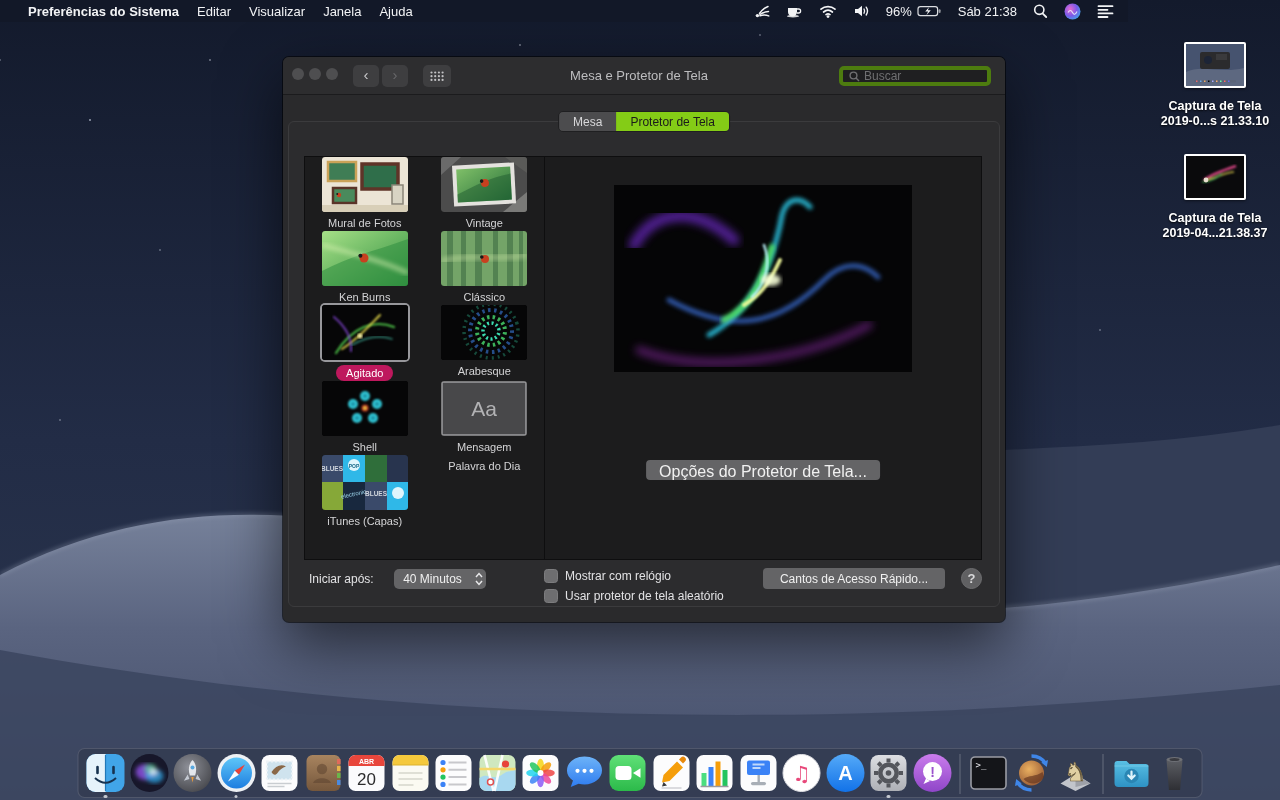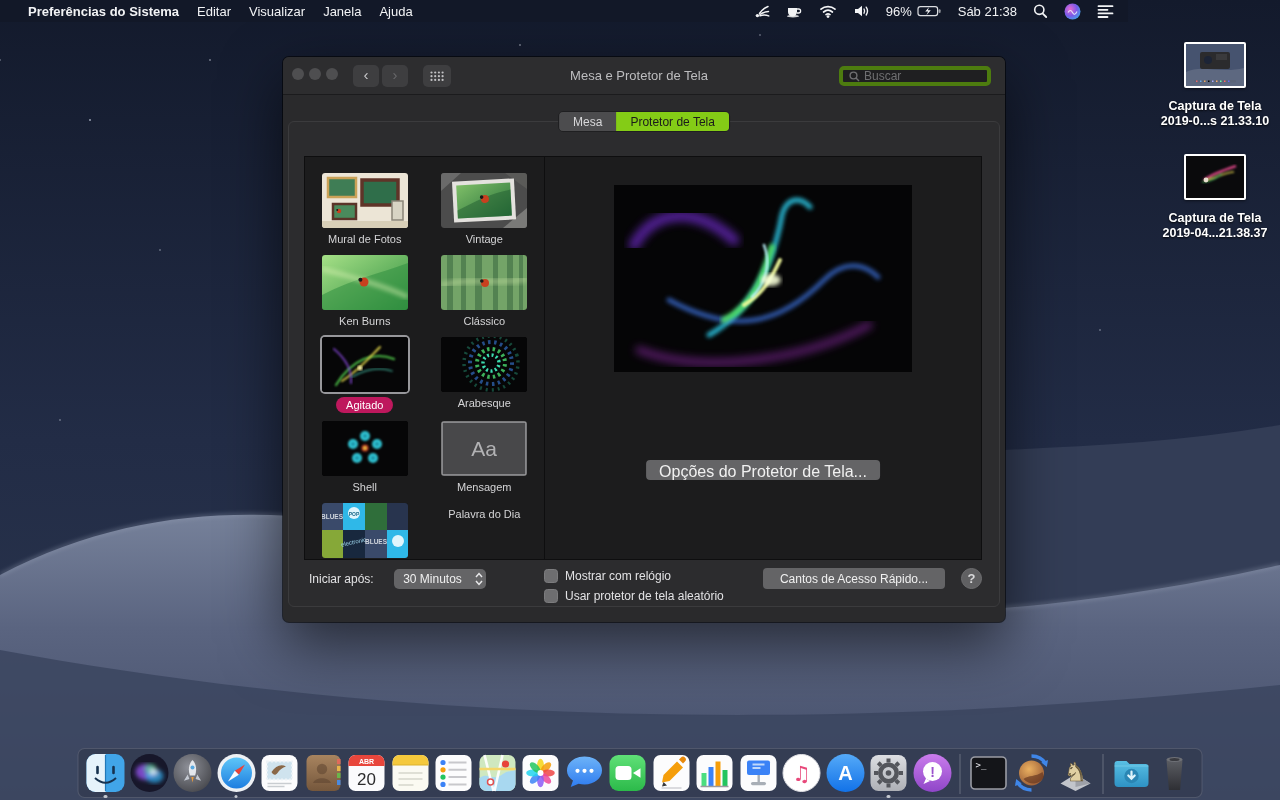"Mural de Fotos" #saverlist { padding-top: 16px -> 0; row-gap: 8px -> 0 }
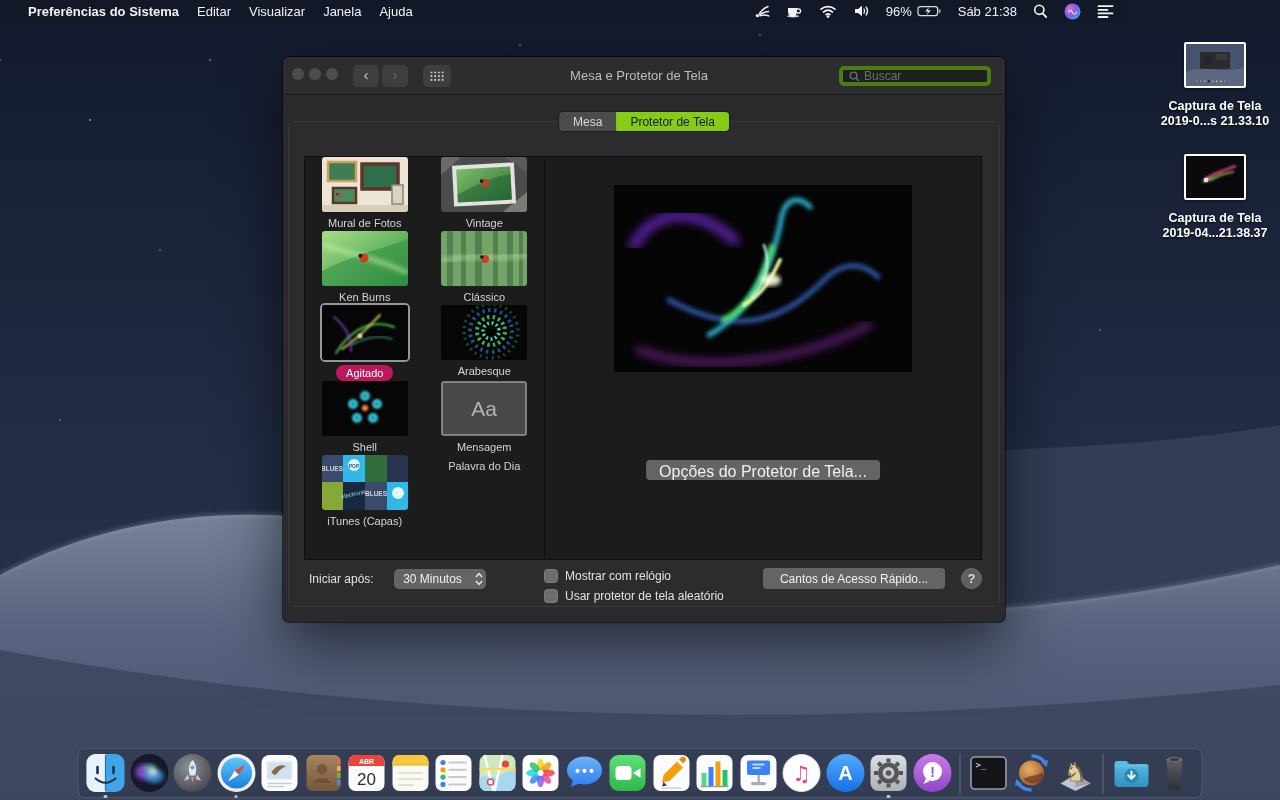"30 Minutos" span.pval { text: 30 -> 40 }
